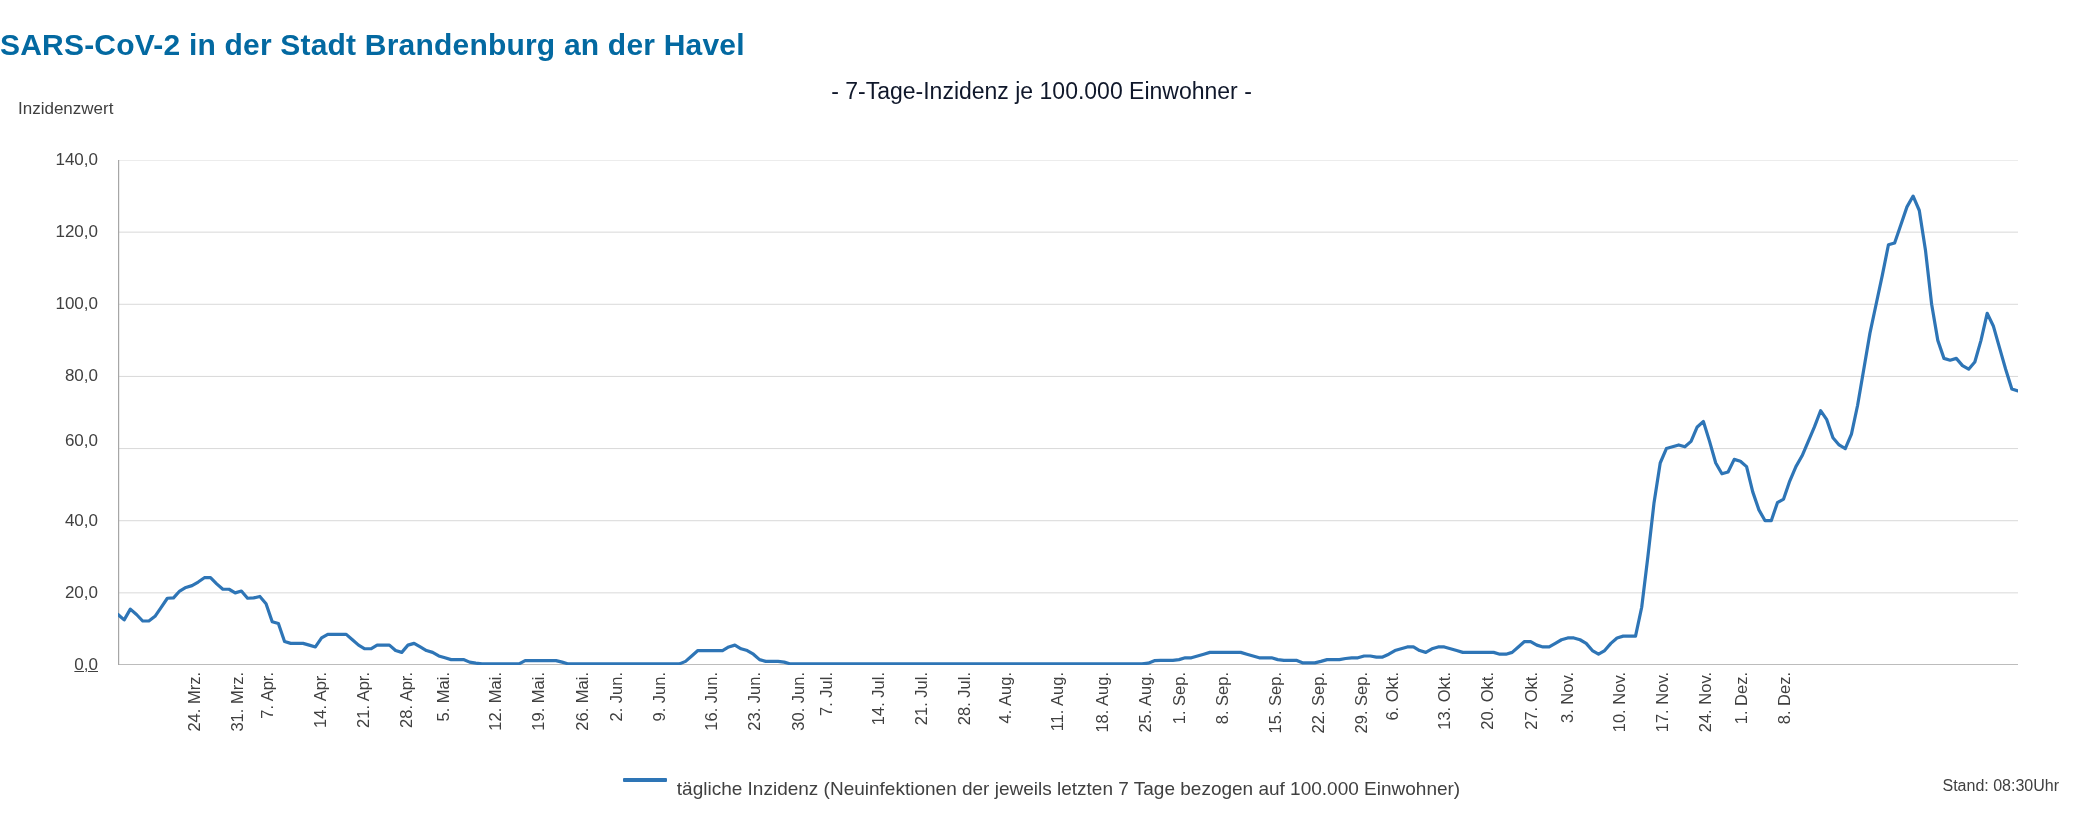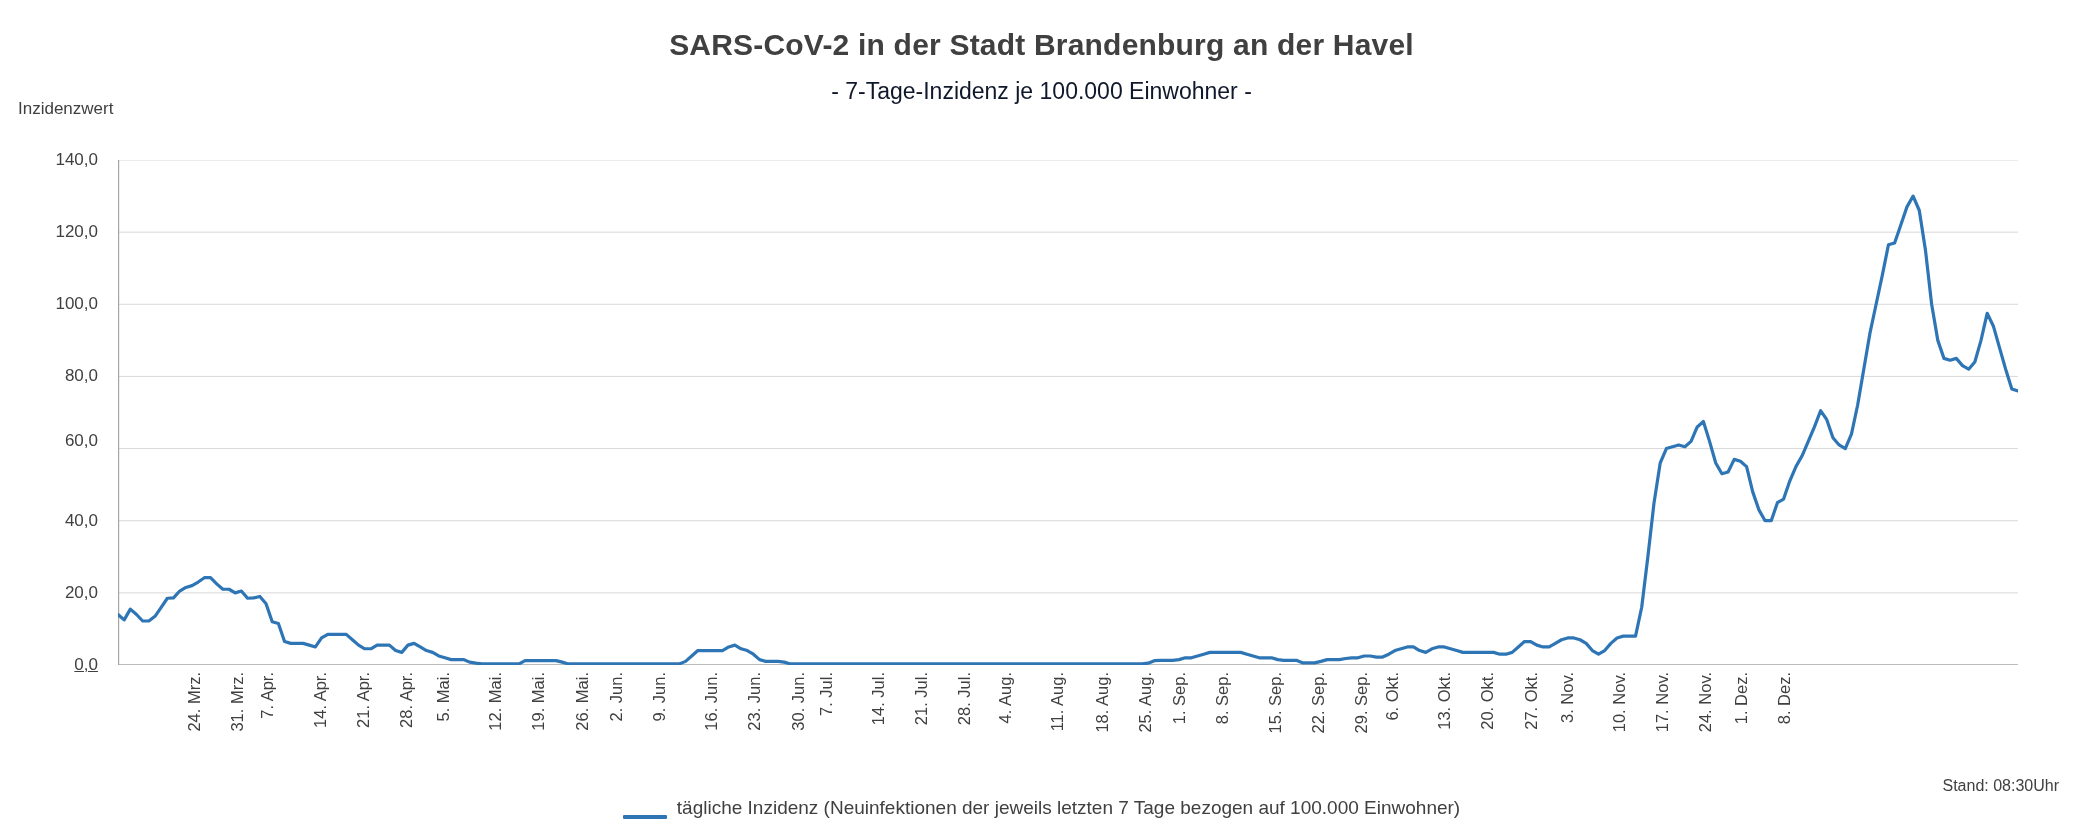"SARS-CoV-2 in der Stadt Brandenburg" .title { color: #404040 -> #0369a1; text-align: center -> left }
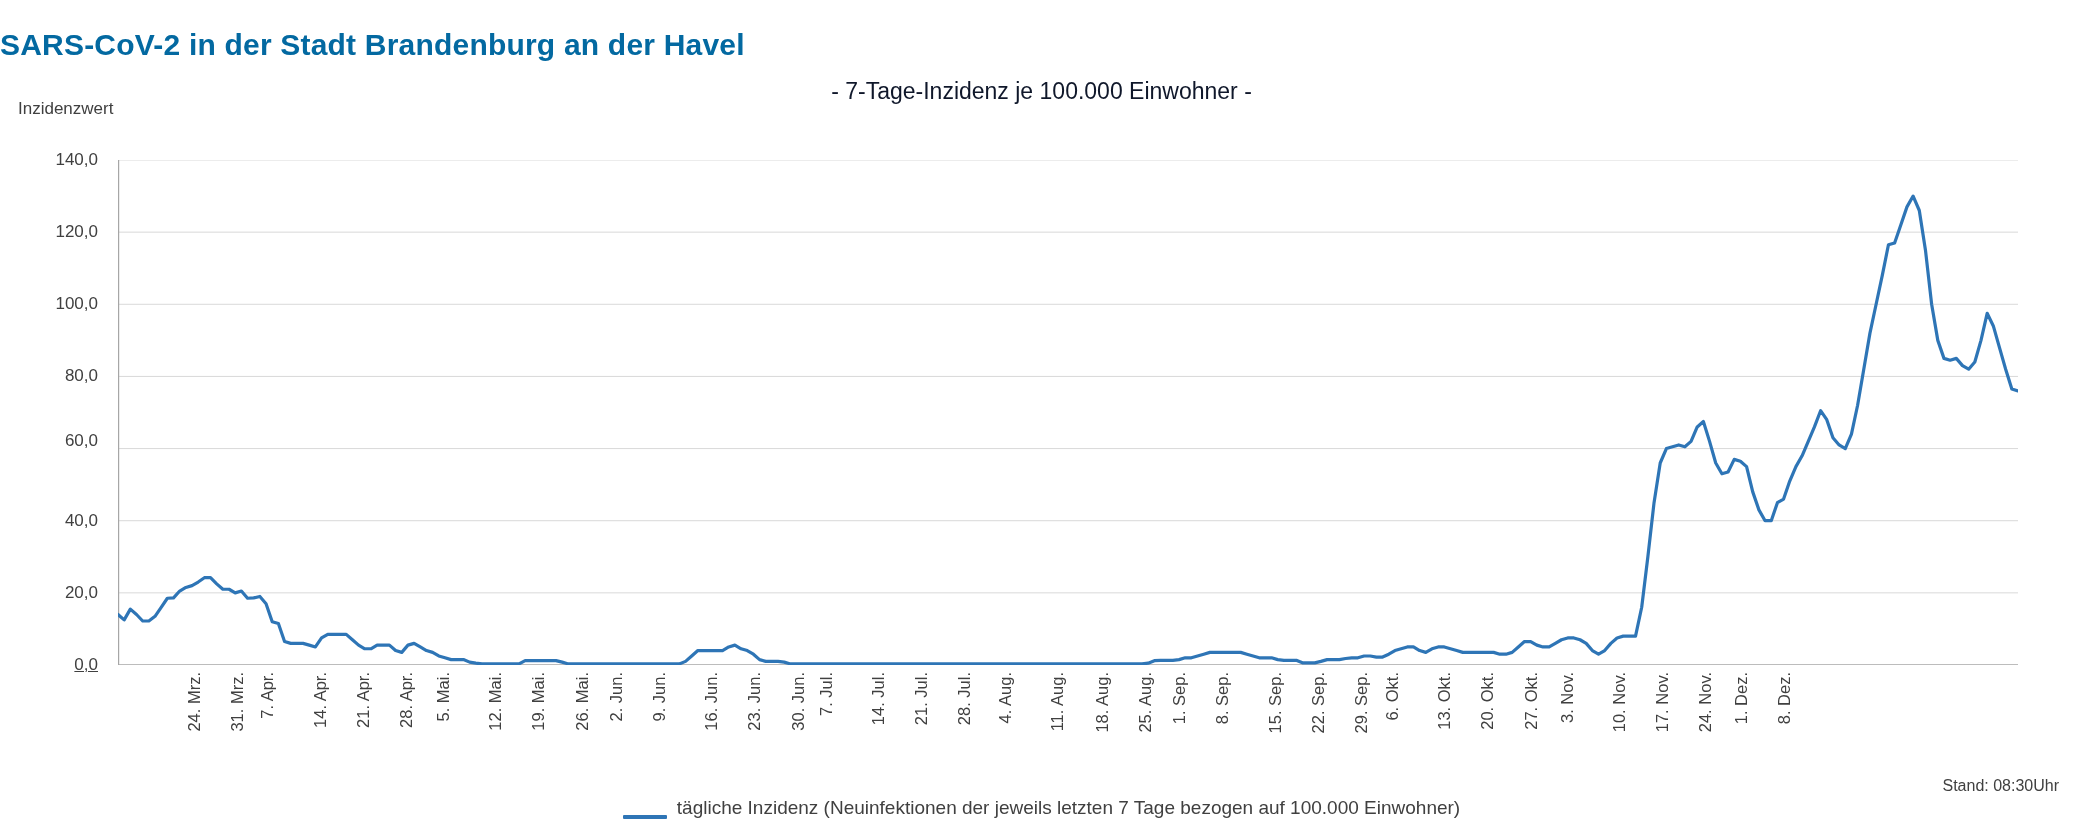"tägliche Inzidenz (Neuinfektionen der" .legend-inner { align-items: flex-end -> flex-start; margin-top: 32px -> none }
